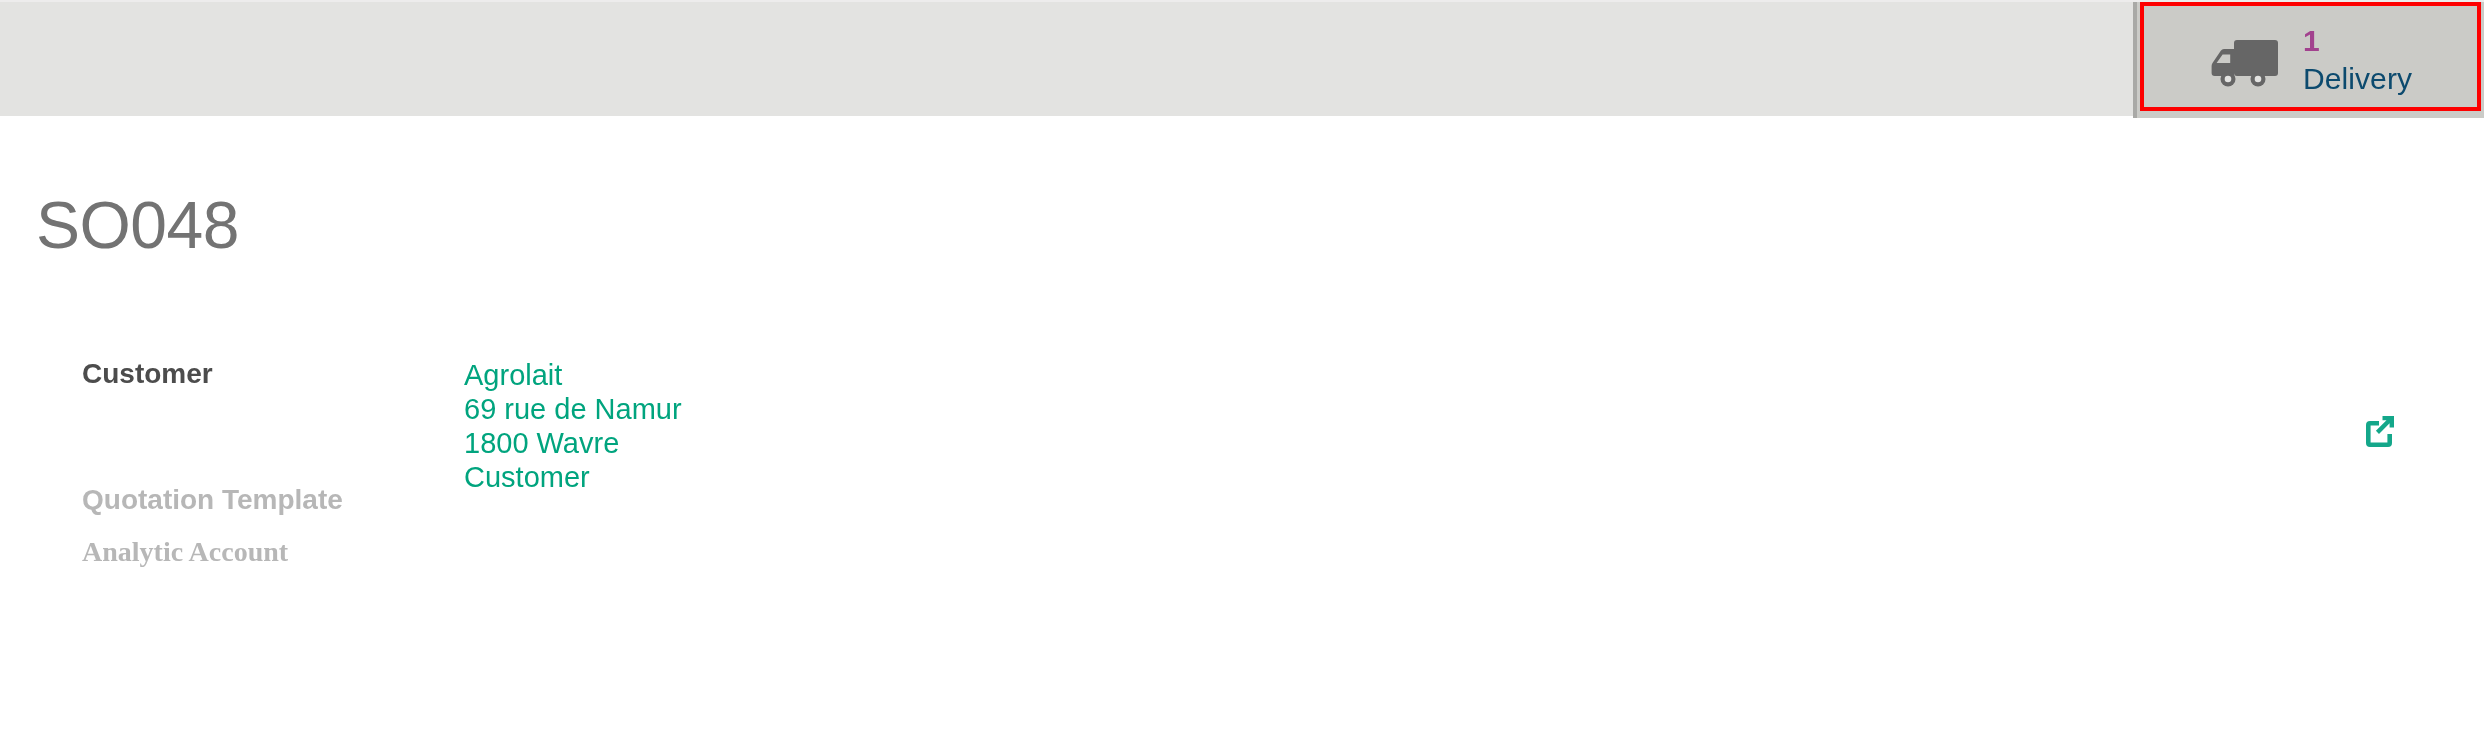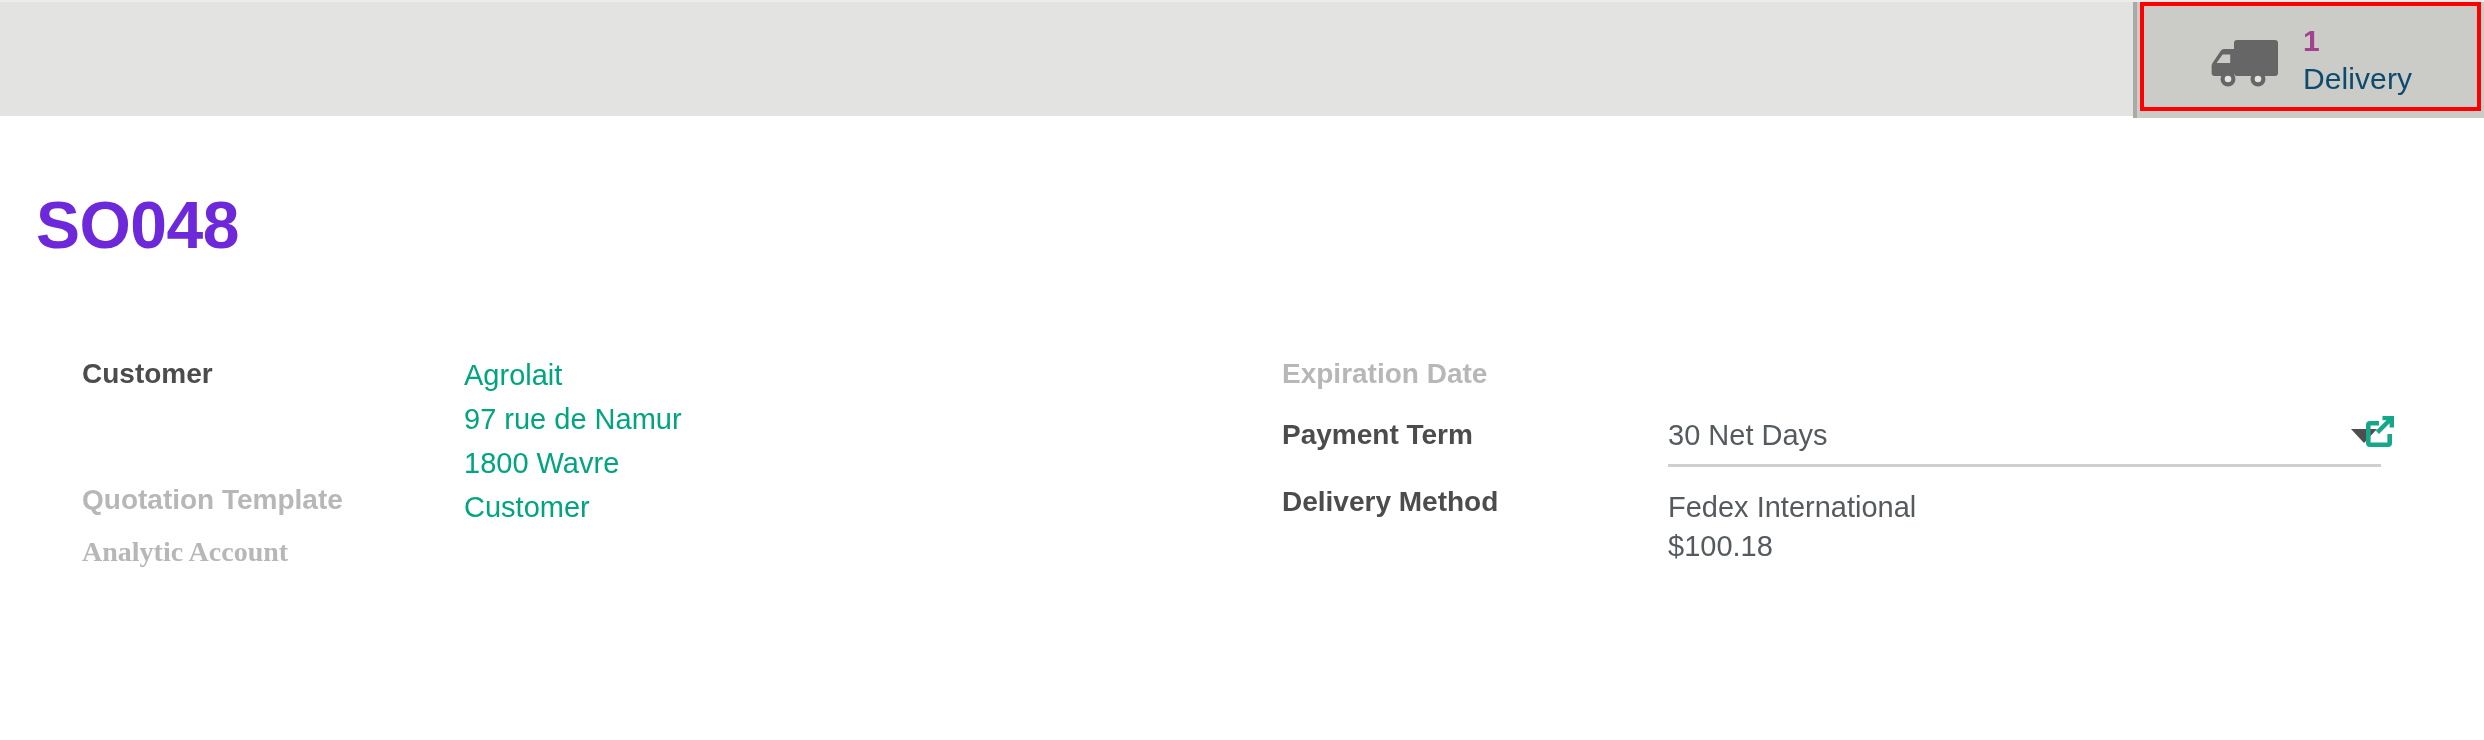"SO048" .record-title { color: #6d28d9 -> #737373; font-weight: 700 -> 400 }
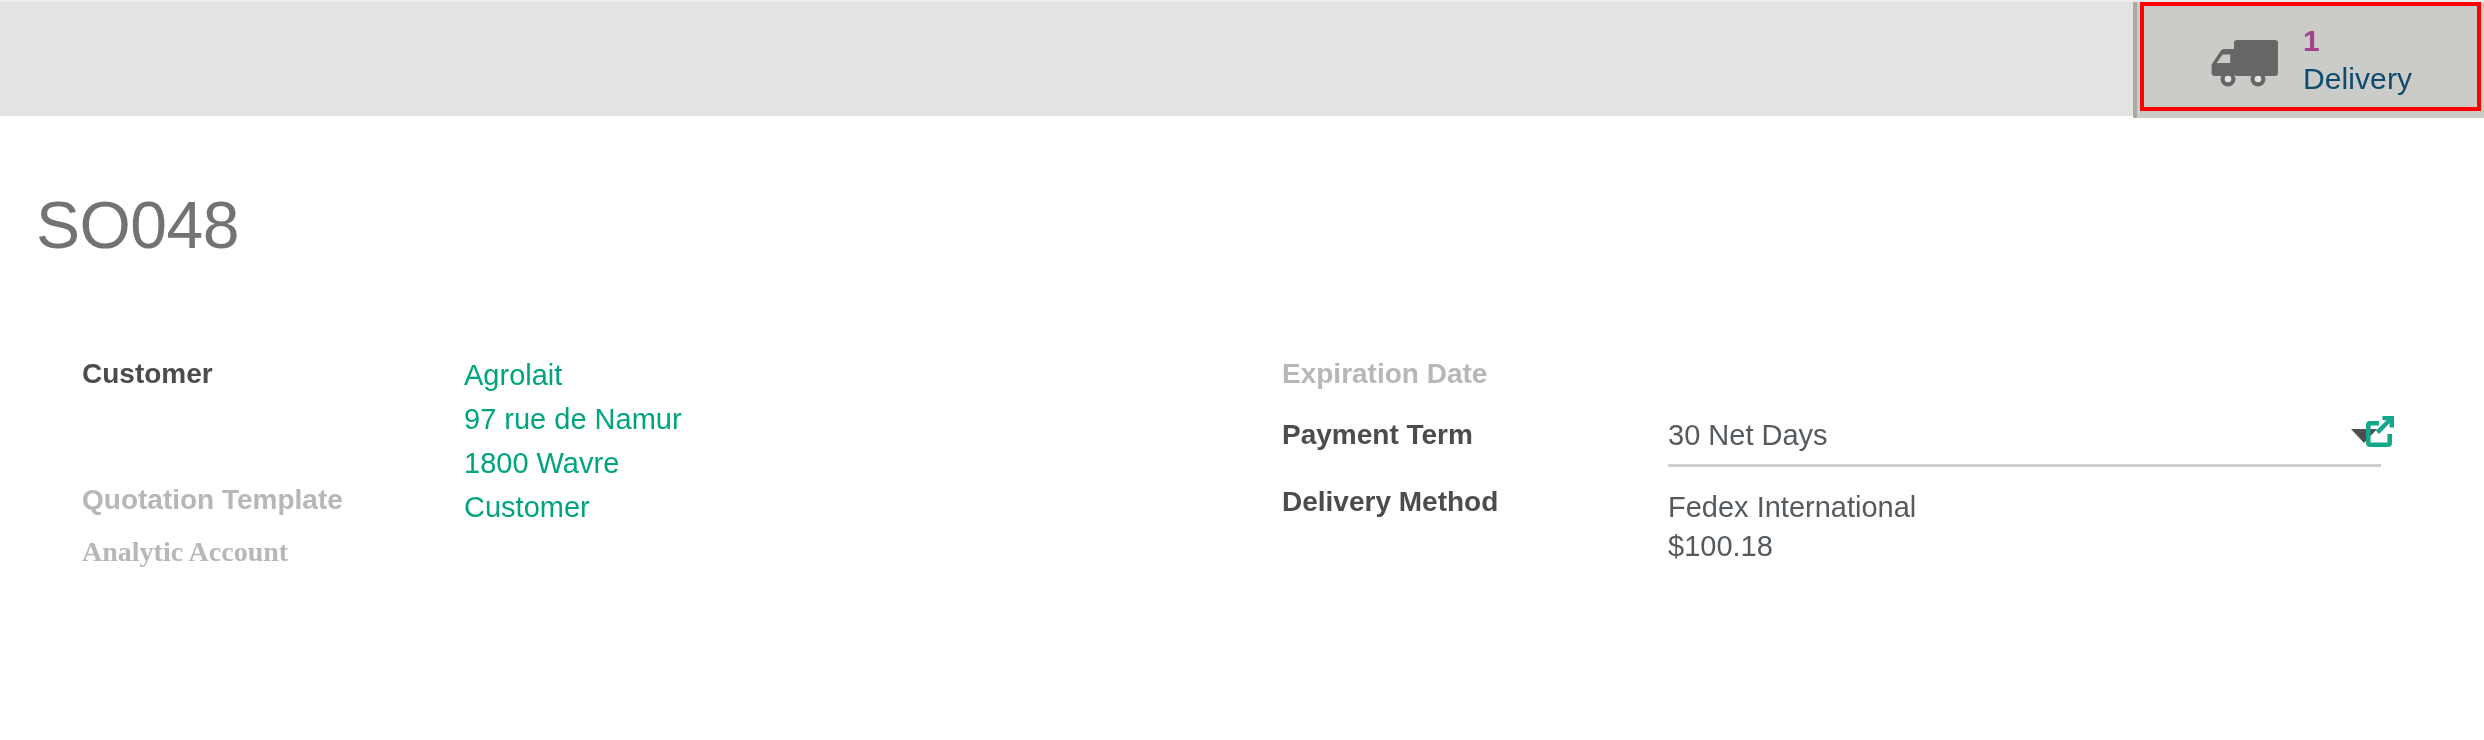"Agrolait" .link-block { gap: 14px -> 4px }
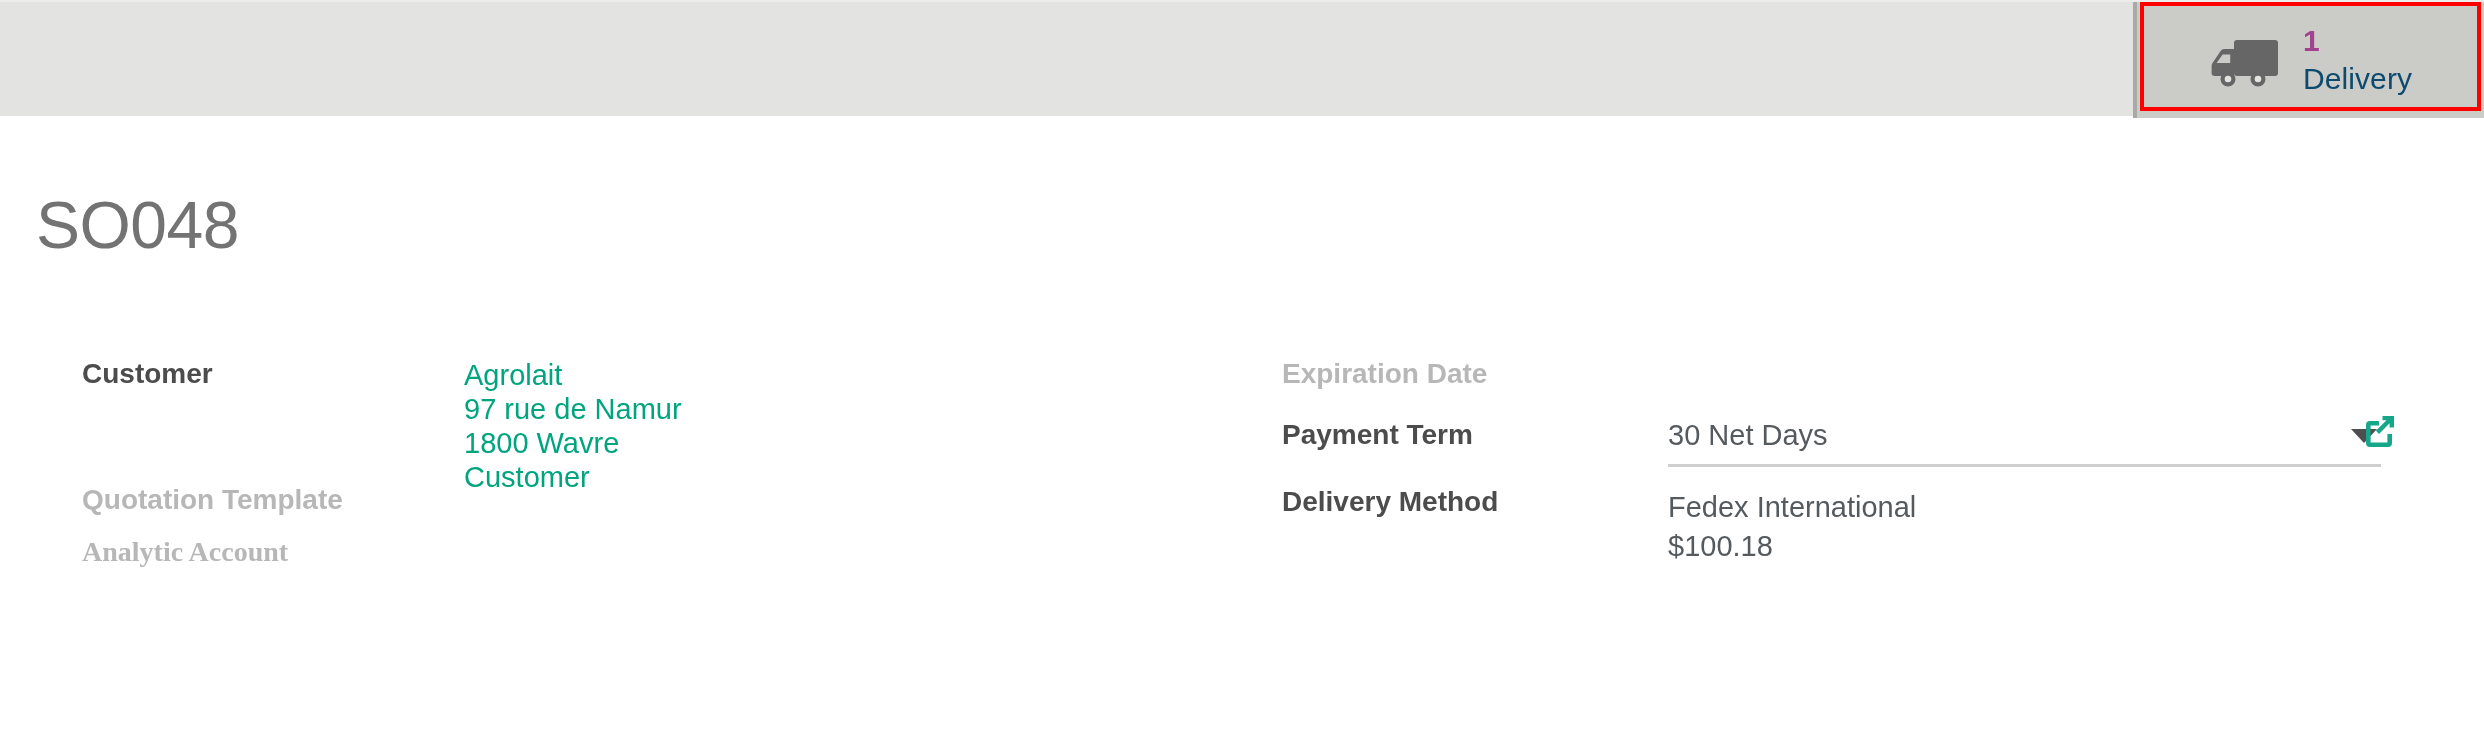"Expiration Date" div.col-right { html: <div> <div> <span>Expiration Date</span> </div> <div> <span>Payment Term</span> <span> <span>30 Net Days</span> <span></span> </span> </div> <div> <span>Delivery Method</span> <span> <span>Fedex International</span> <span>$100.18</span> </span> </div> </div> -> none }
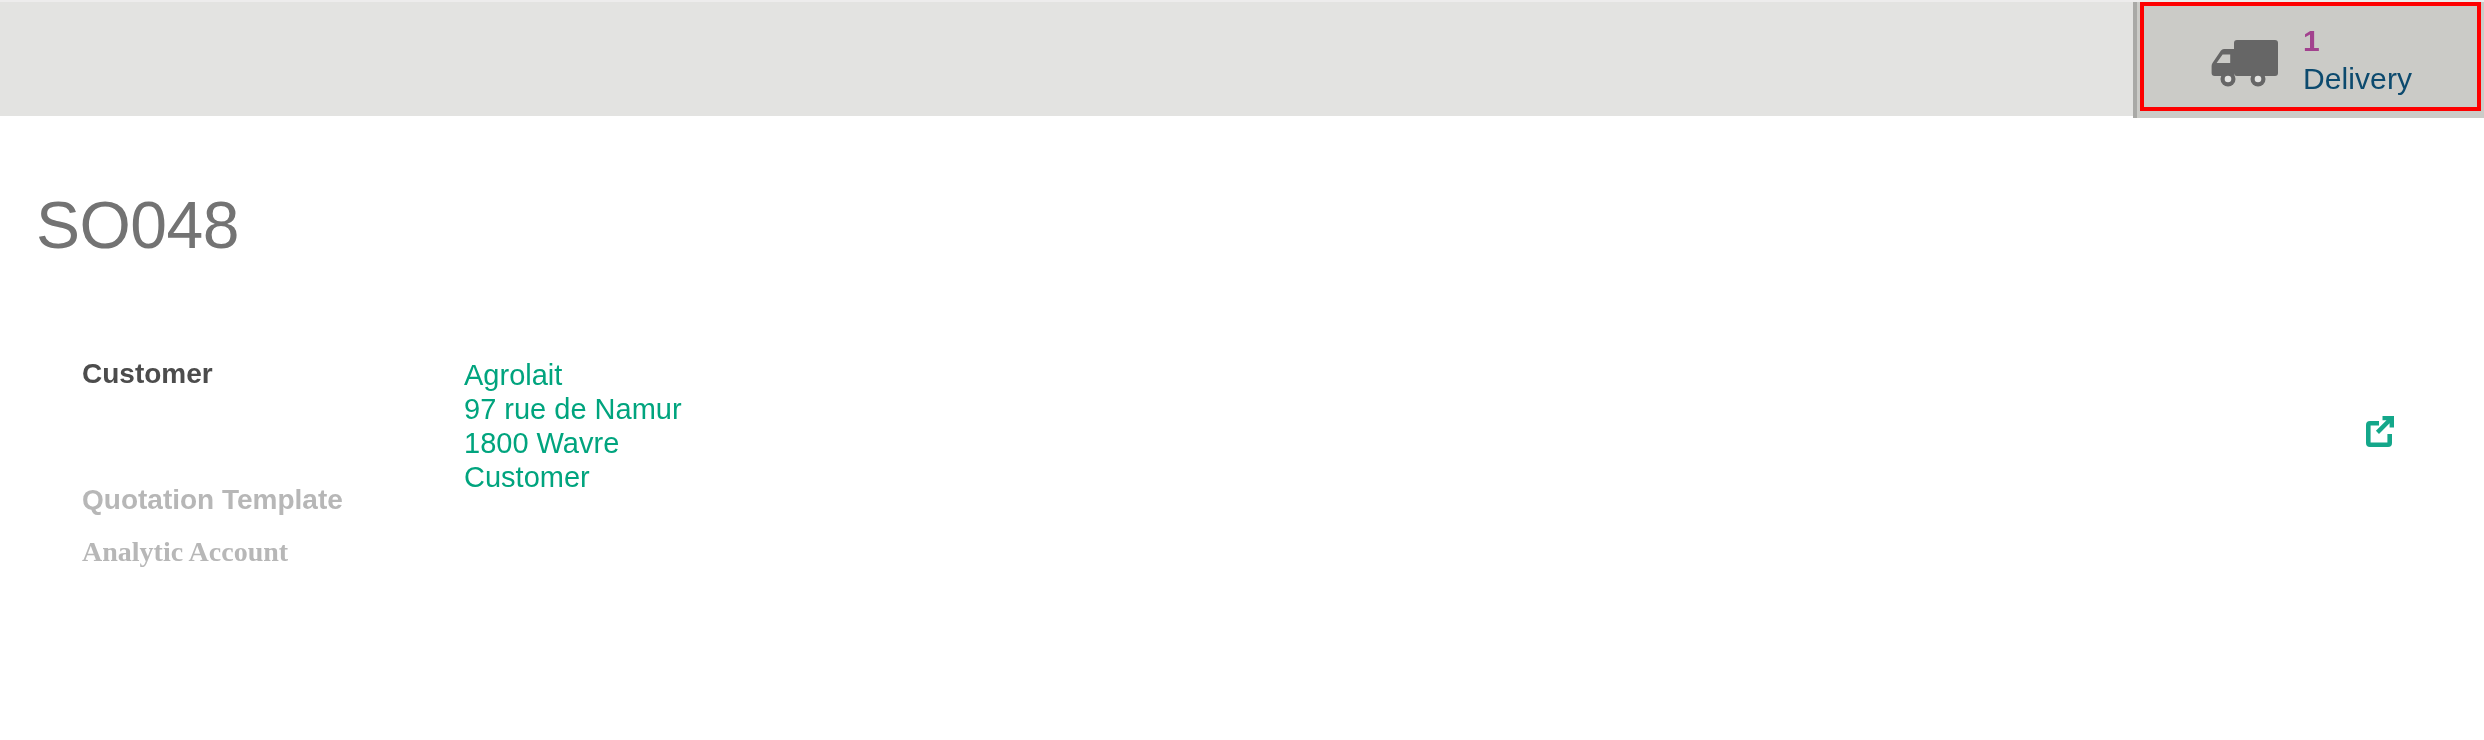"97 rue de Namur" span.link-line { text: 97 -> 69 }
